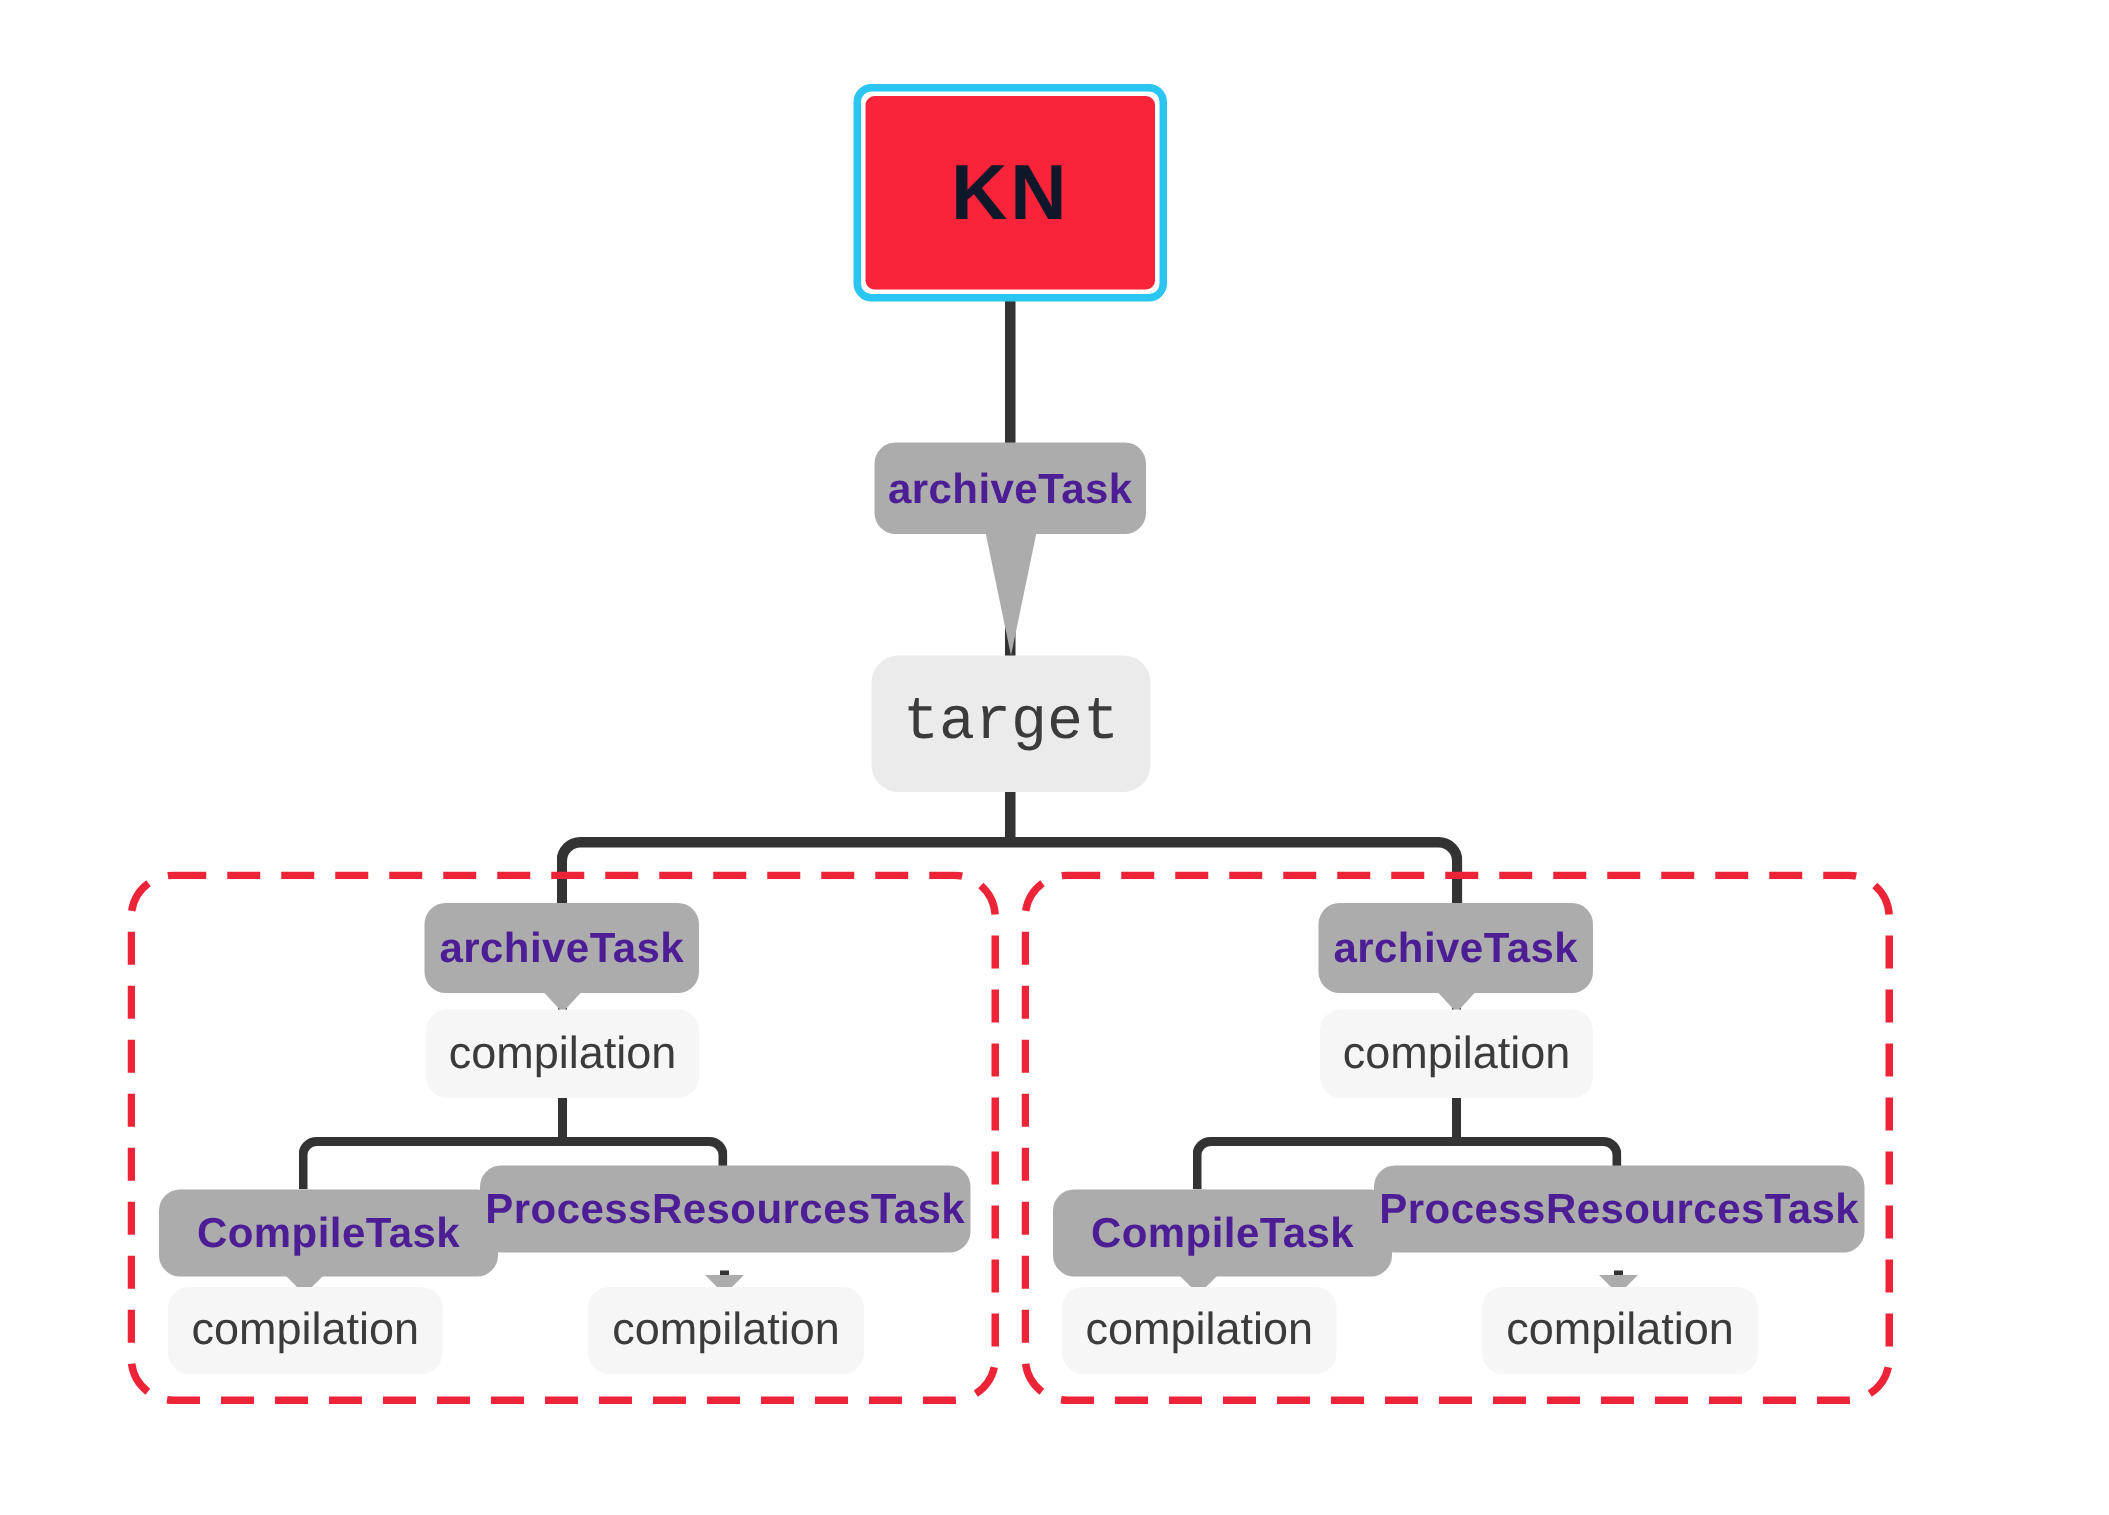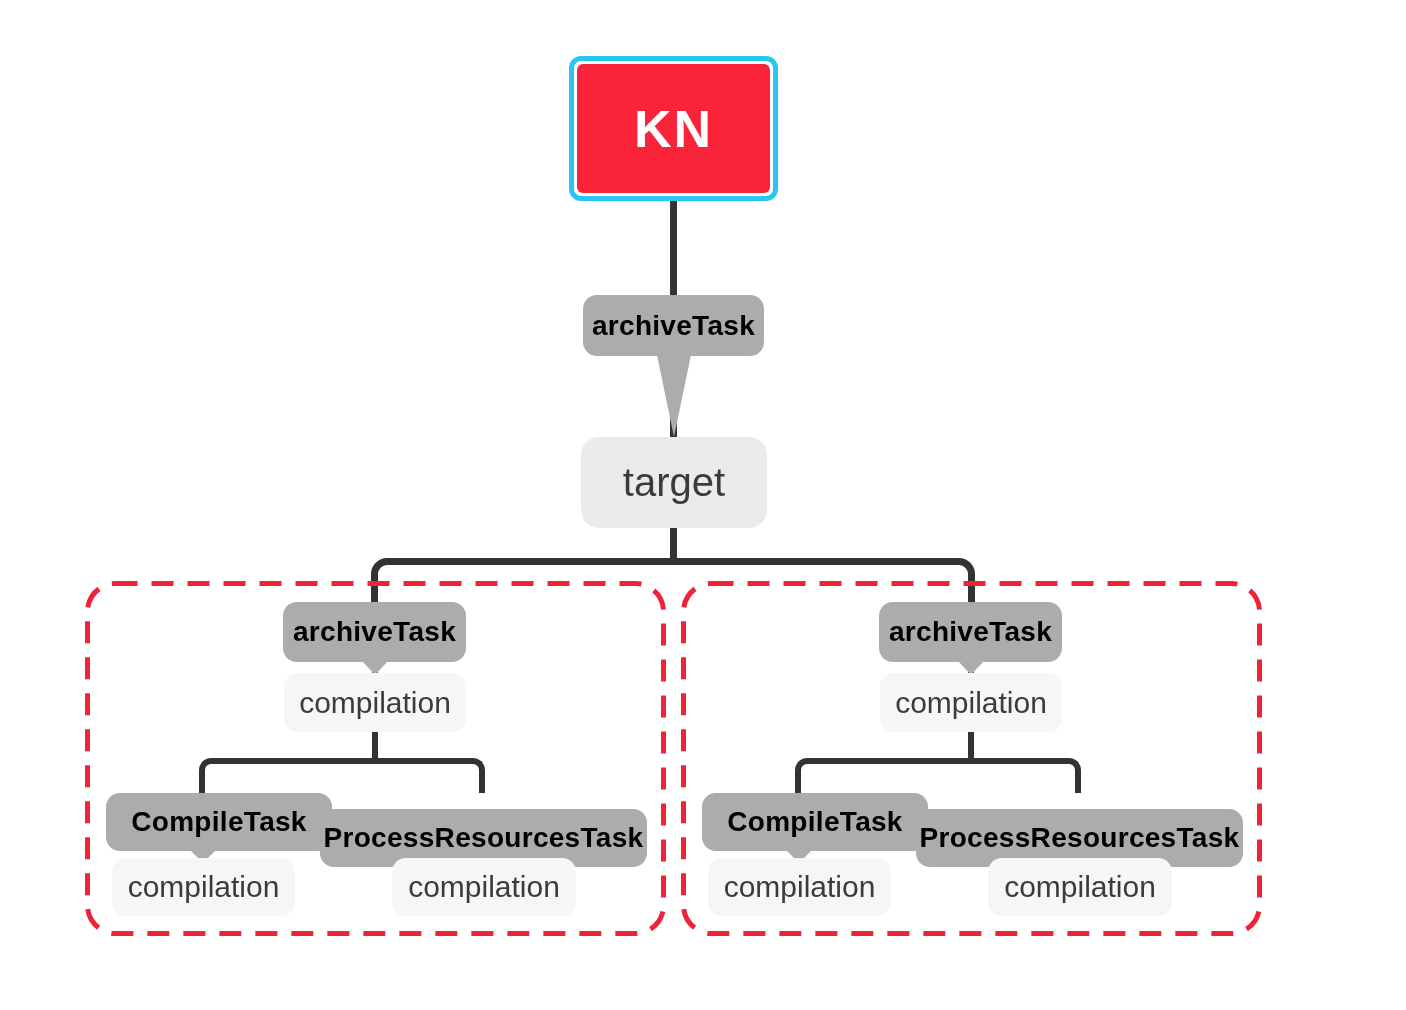"KN" .kn-inner { color: #ffffff -> #0f172a }
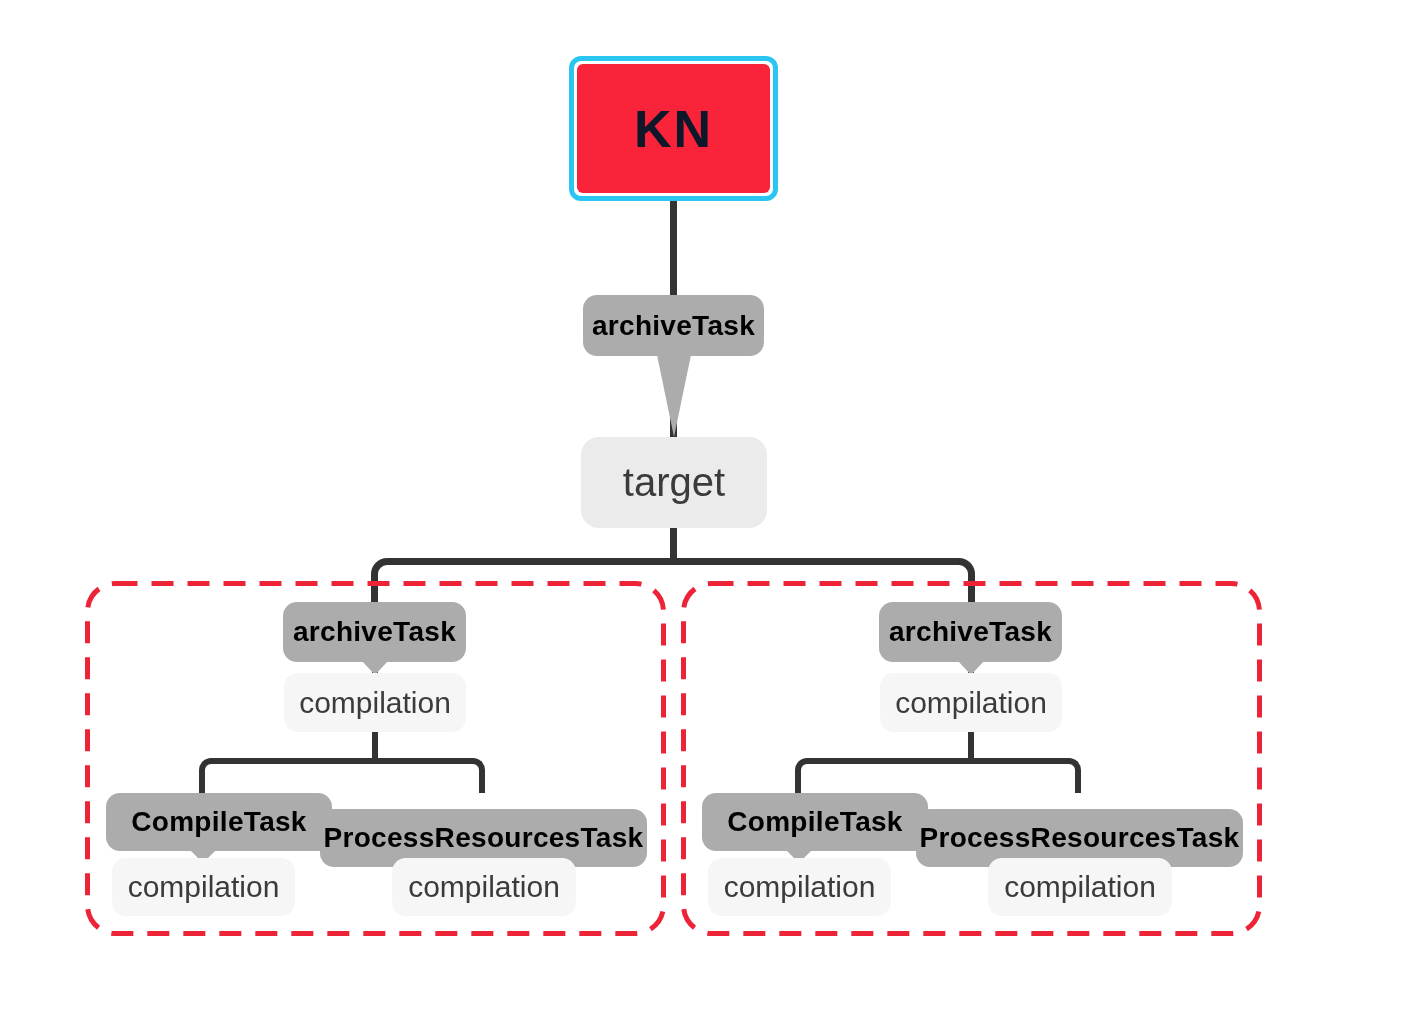"archiveTask" .edge-label { color: #000000 -> #4c1d95 }
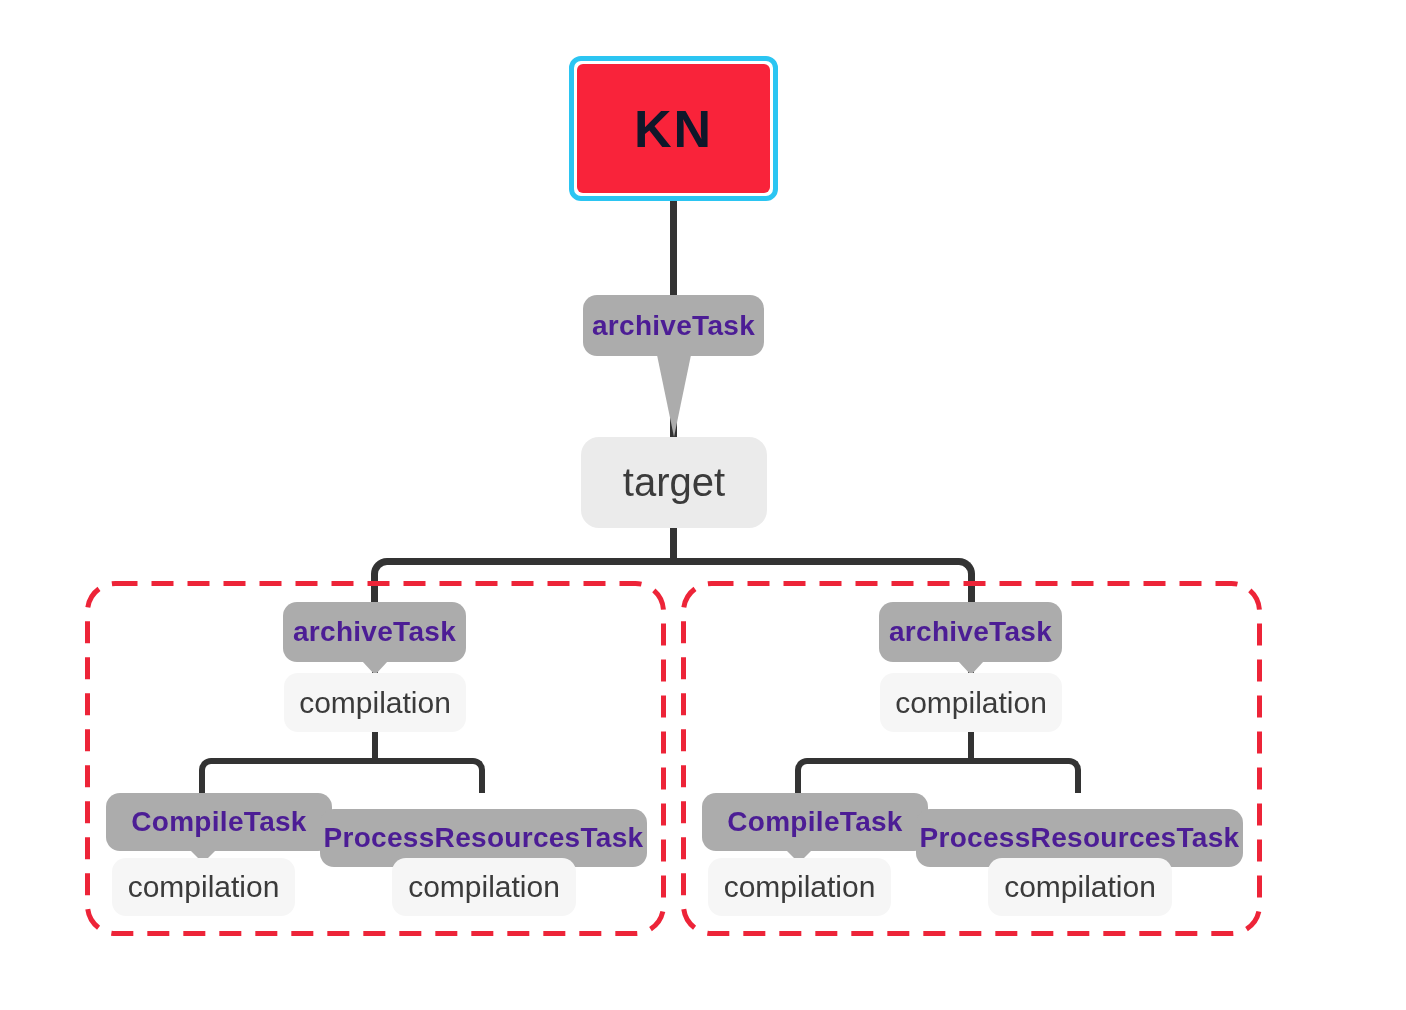"target" .target-node { font-family: none -> Liberation Mono, monospace }
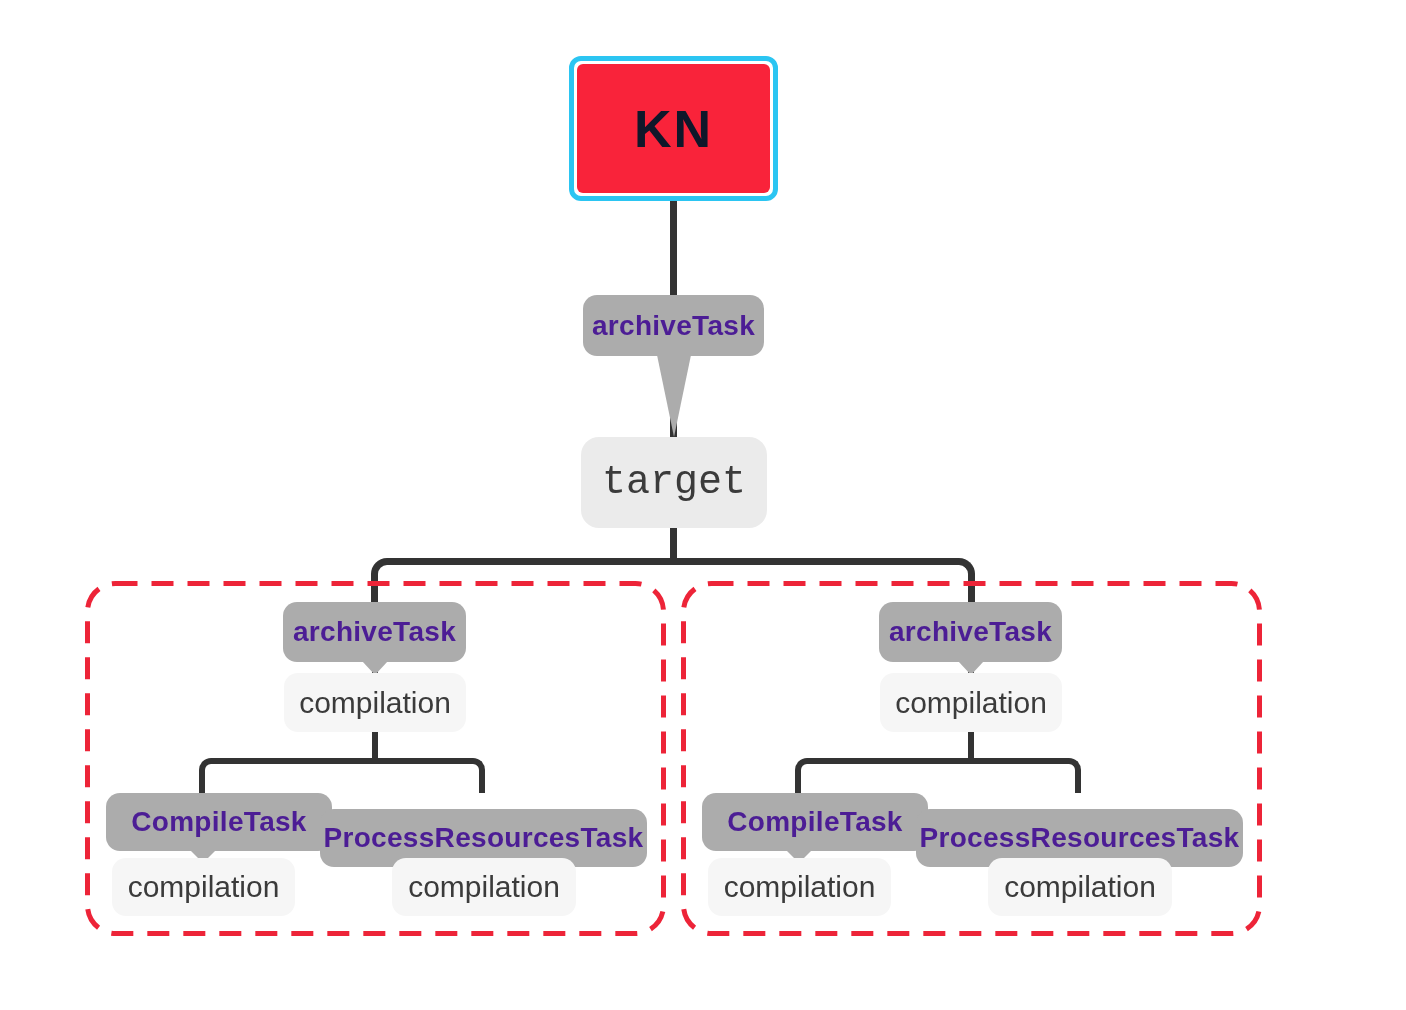"ProcessResourcesTask" .g-child1-label { top: 228px -> 196px }
